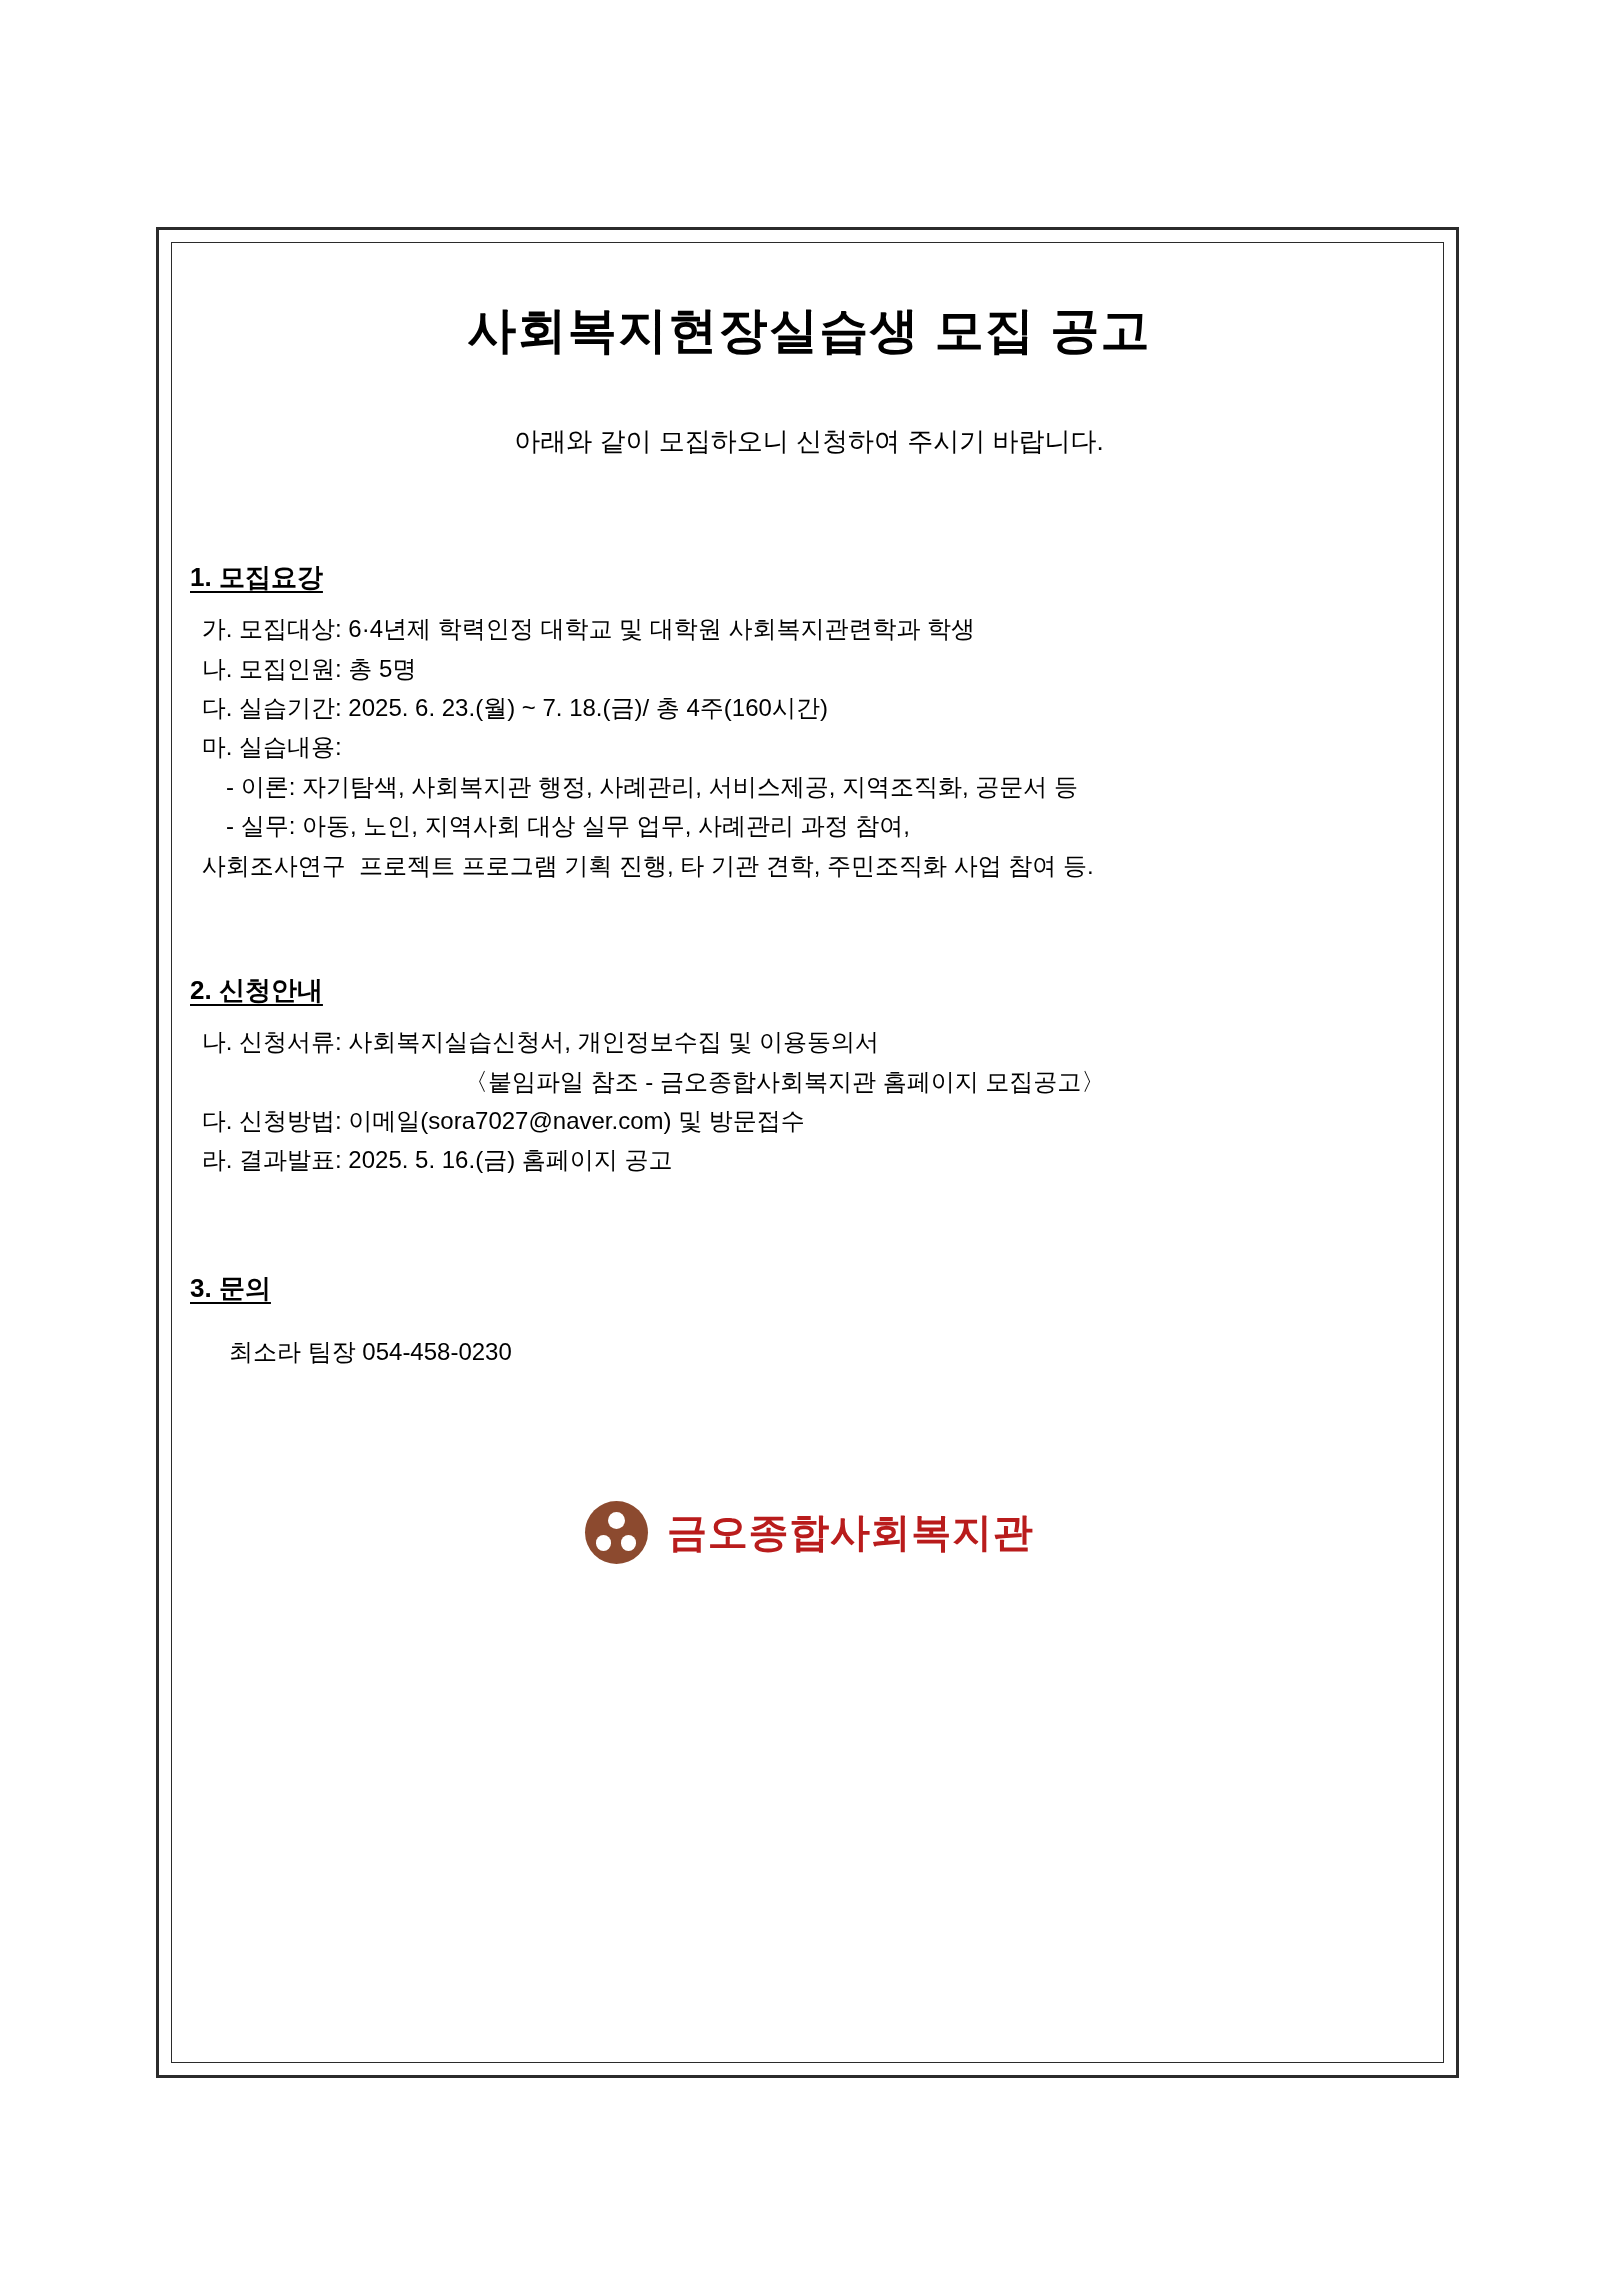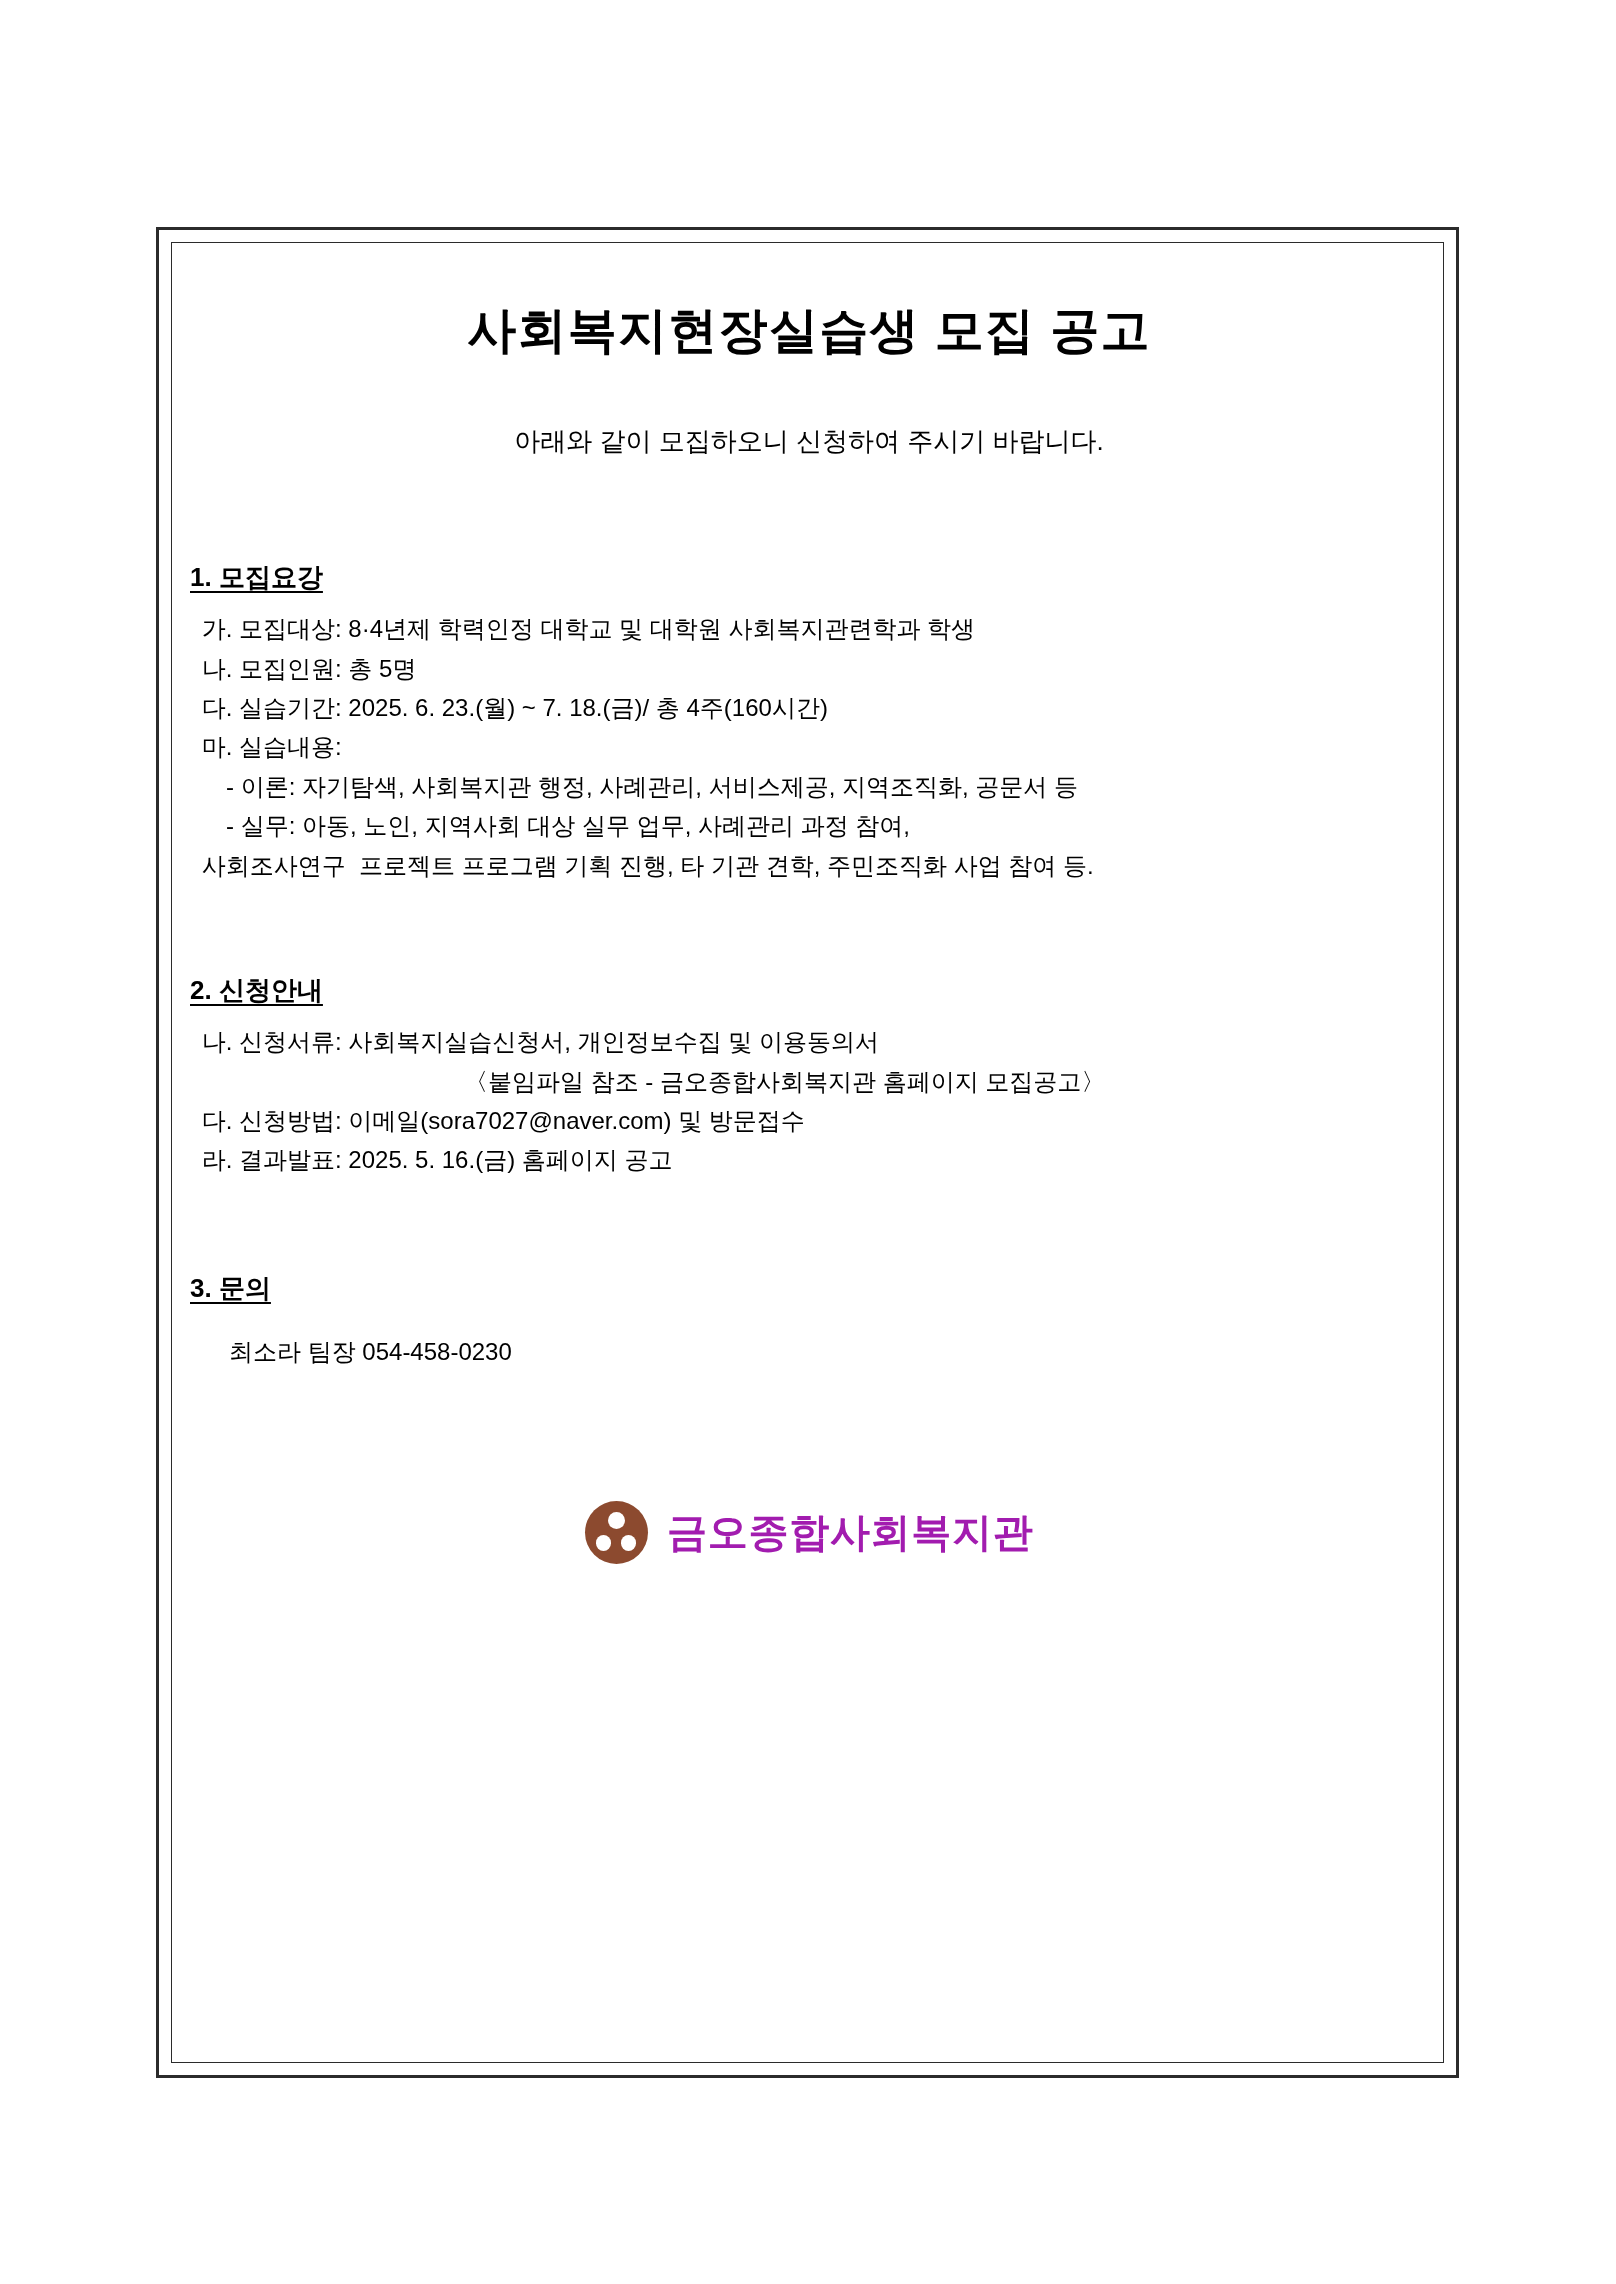"가. 모집대상: 8·4년제 학력인정 대학교" div.line { text: 8 -> 6 }
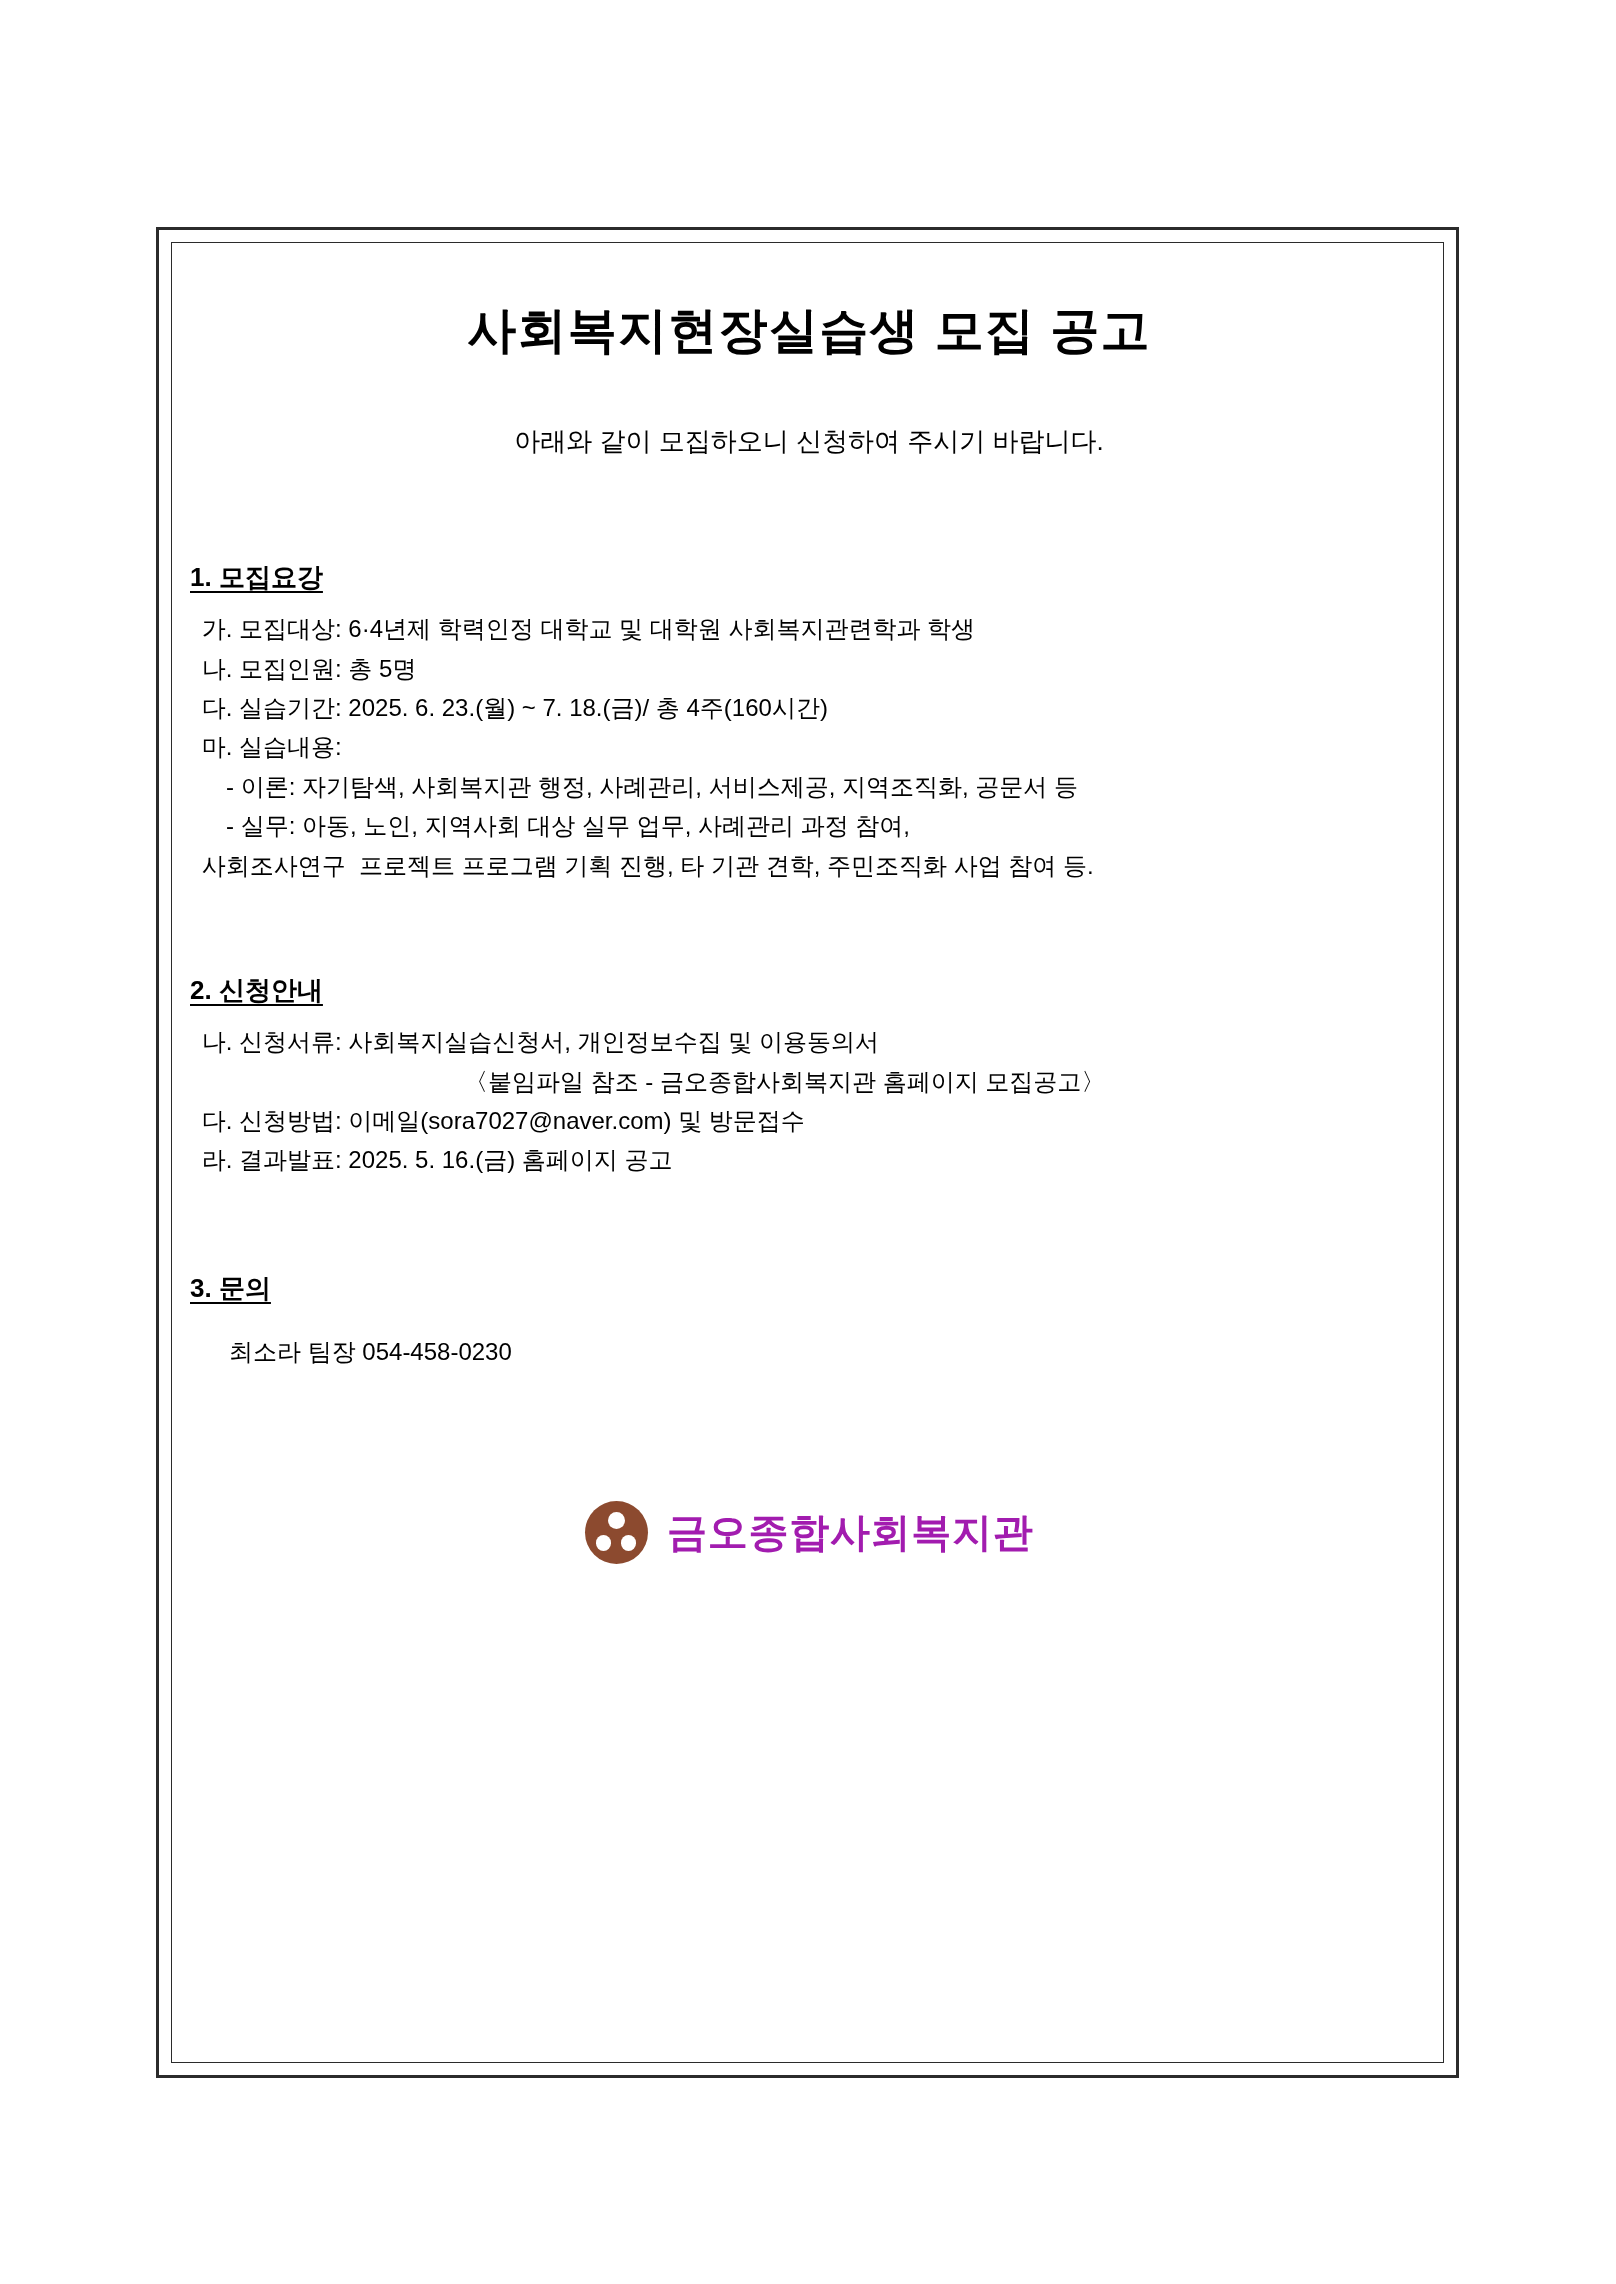"금오종합사회복지관" .logo-text { color: #a21caf -> #b91c1c }
